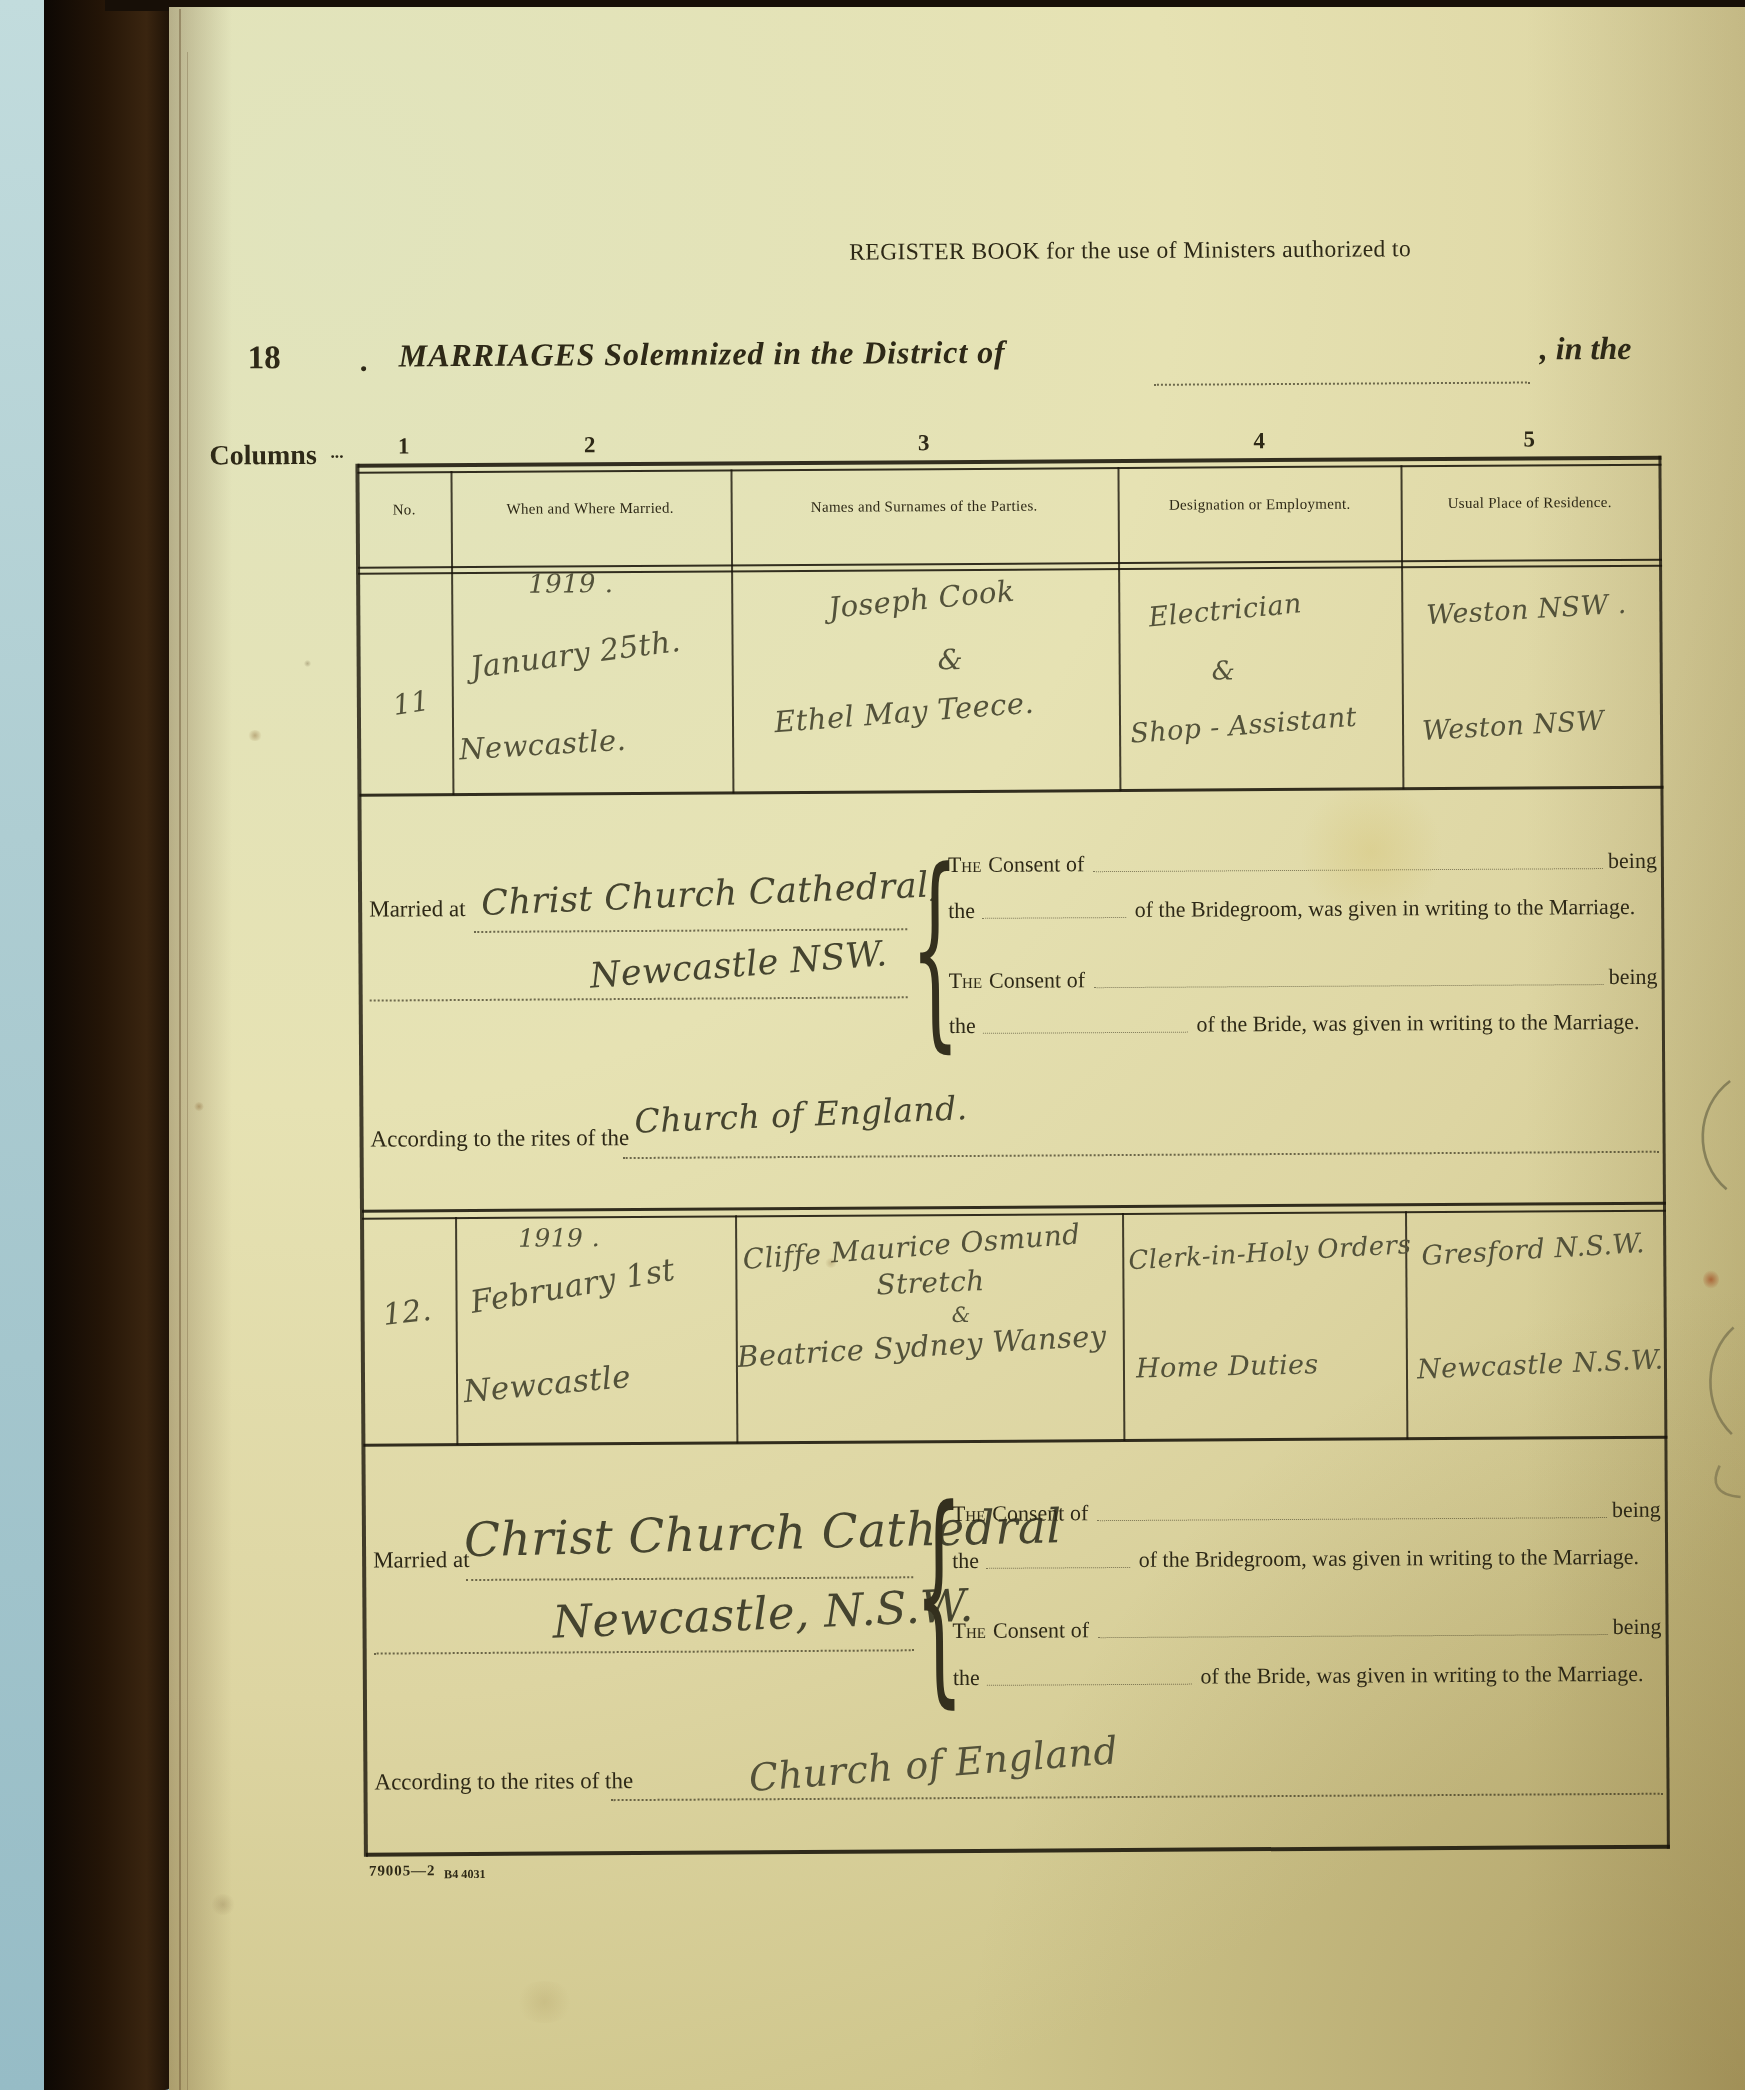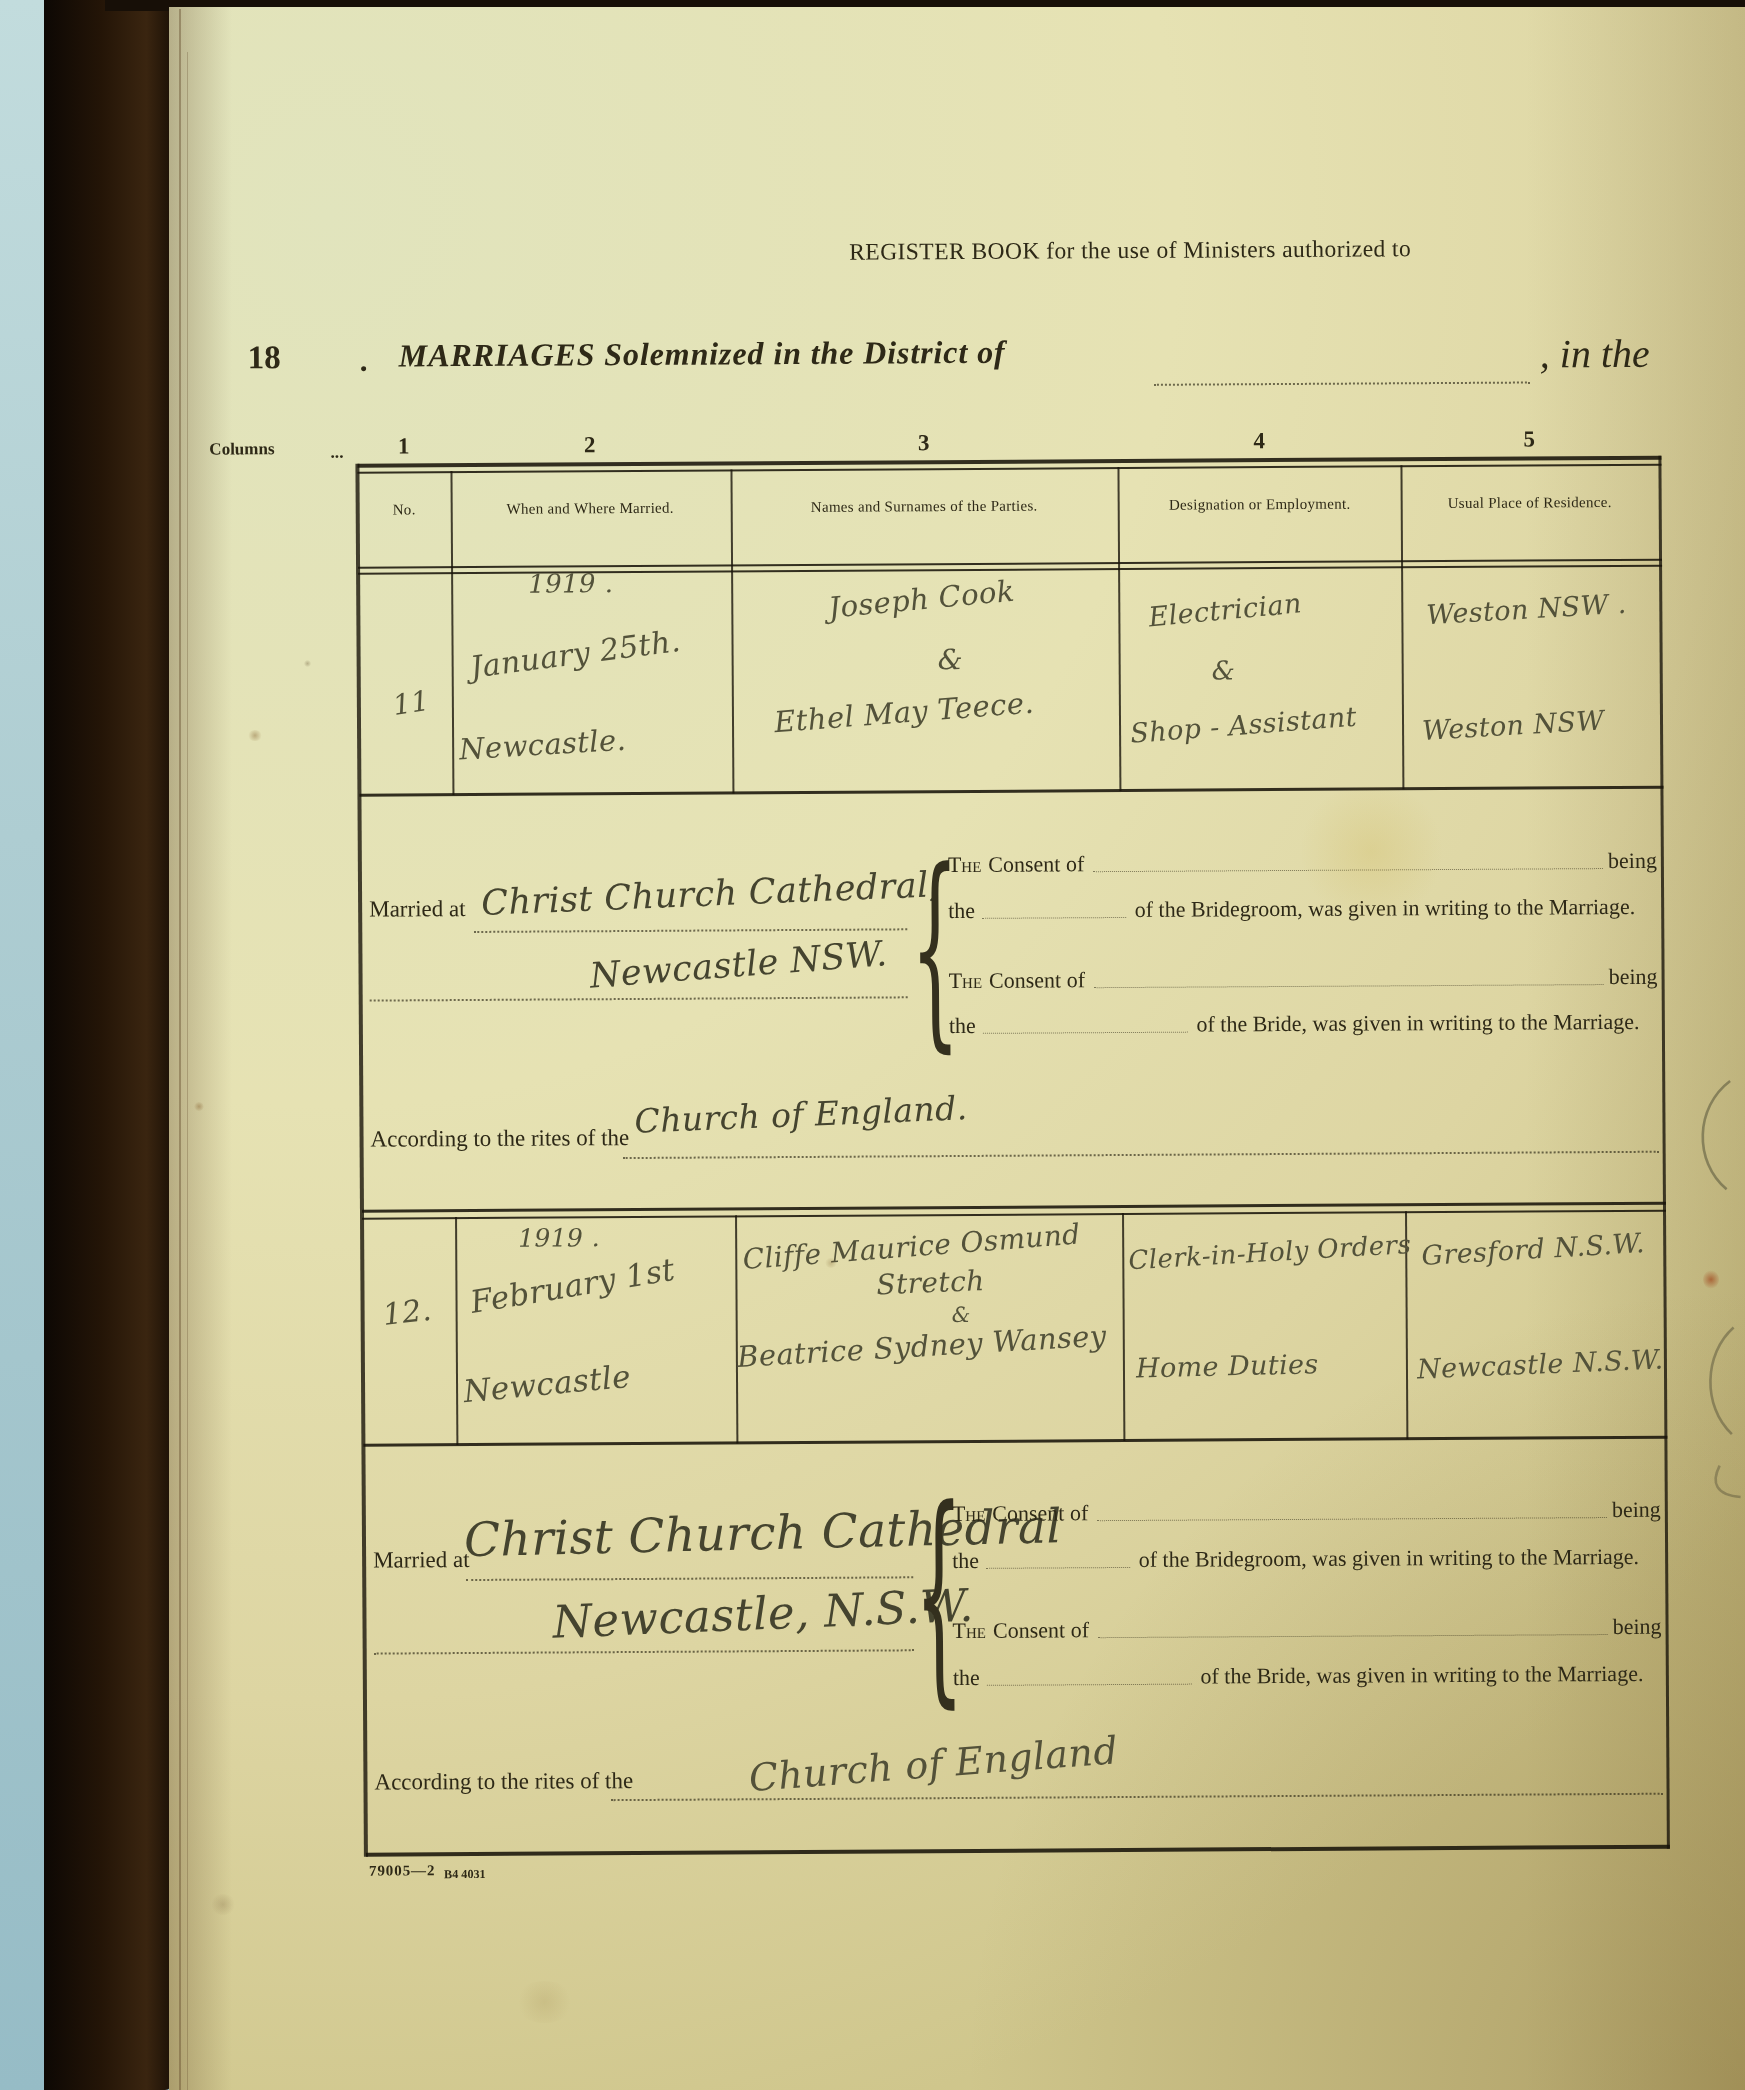", in the" div.pr { font-size: 40px -> 32px; font-weight: normal -> bold }
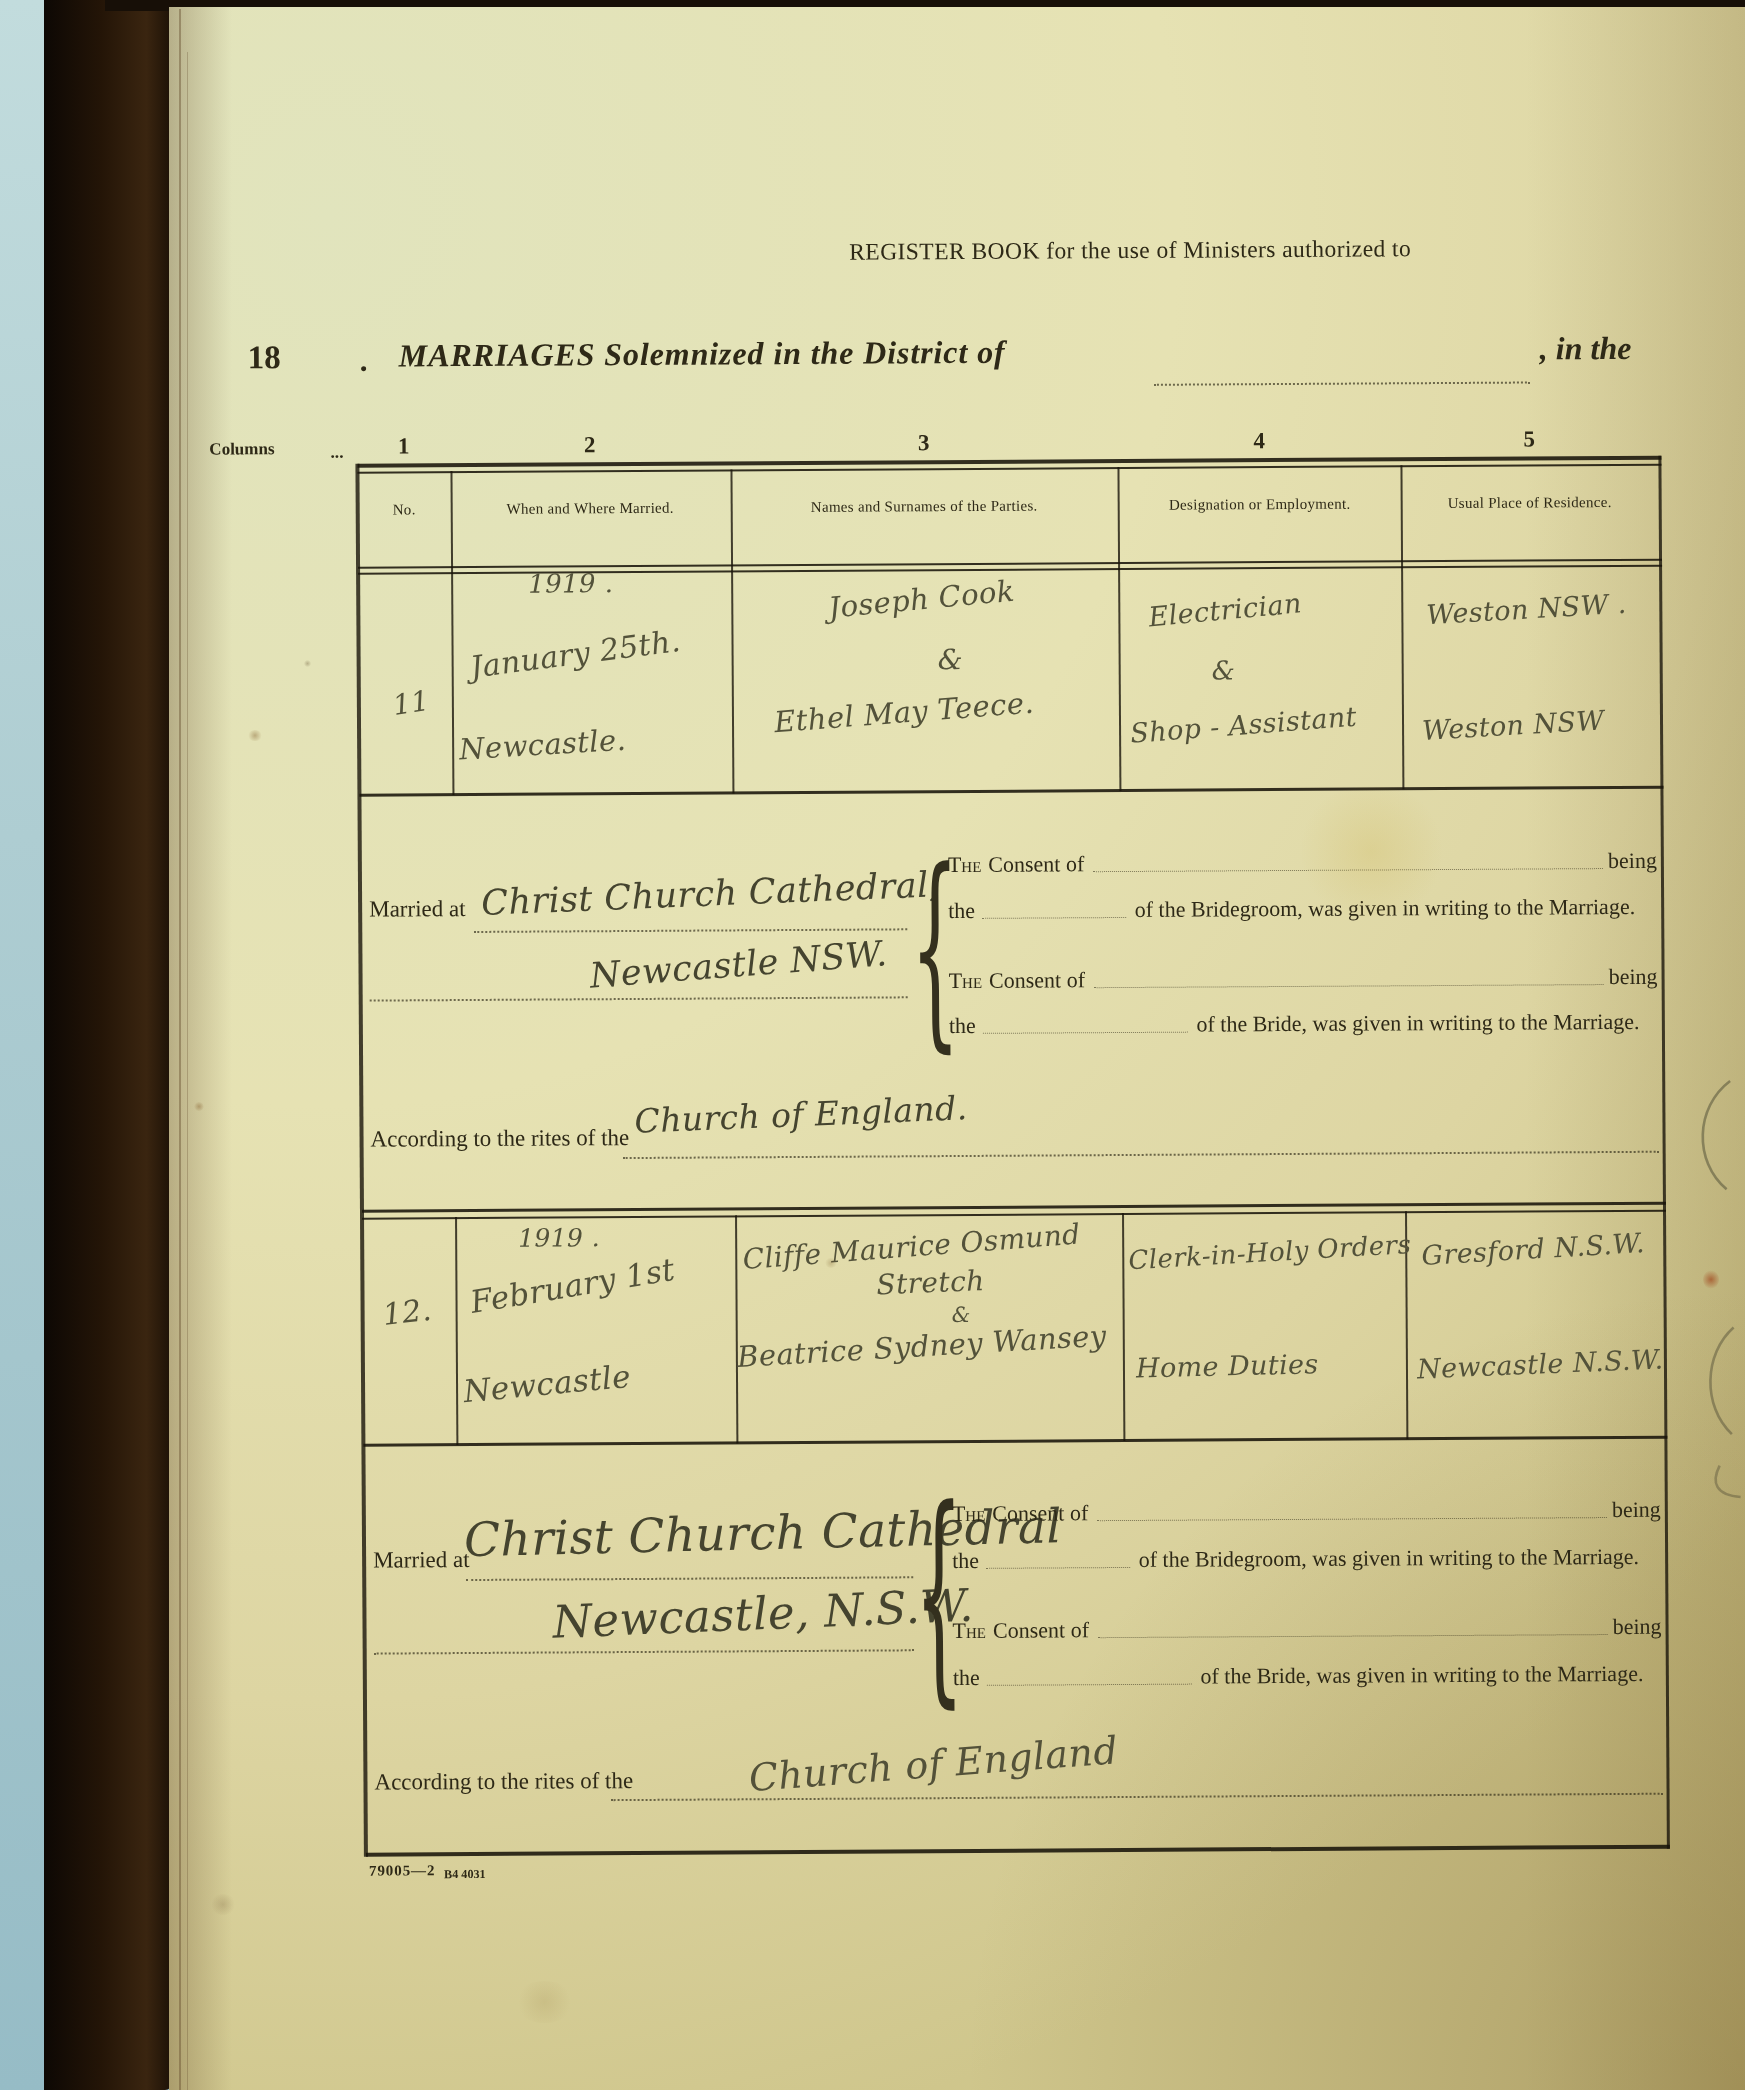"Columns" div.pr { font-size: 17px -> 28px }
